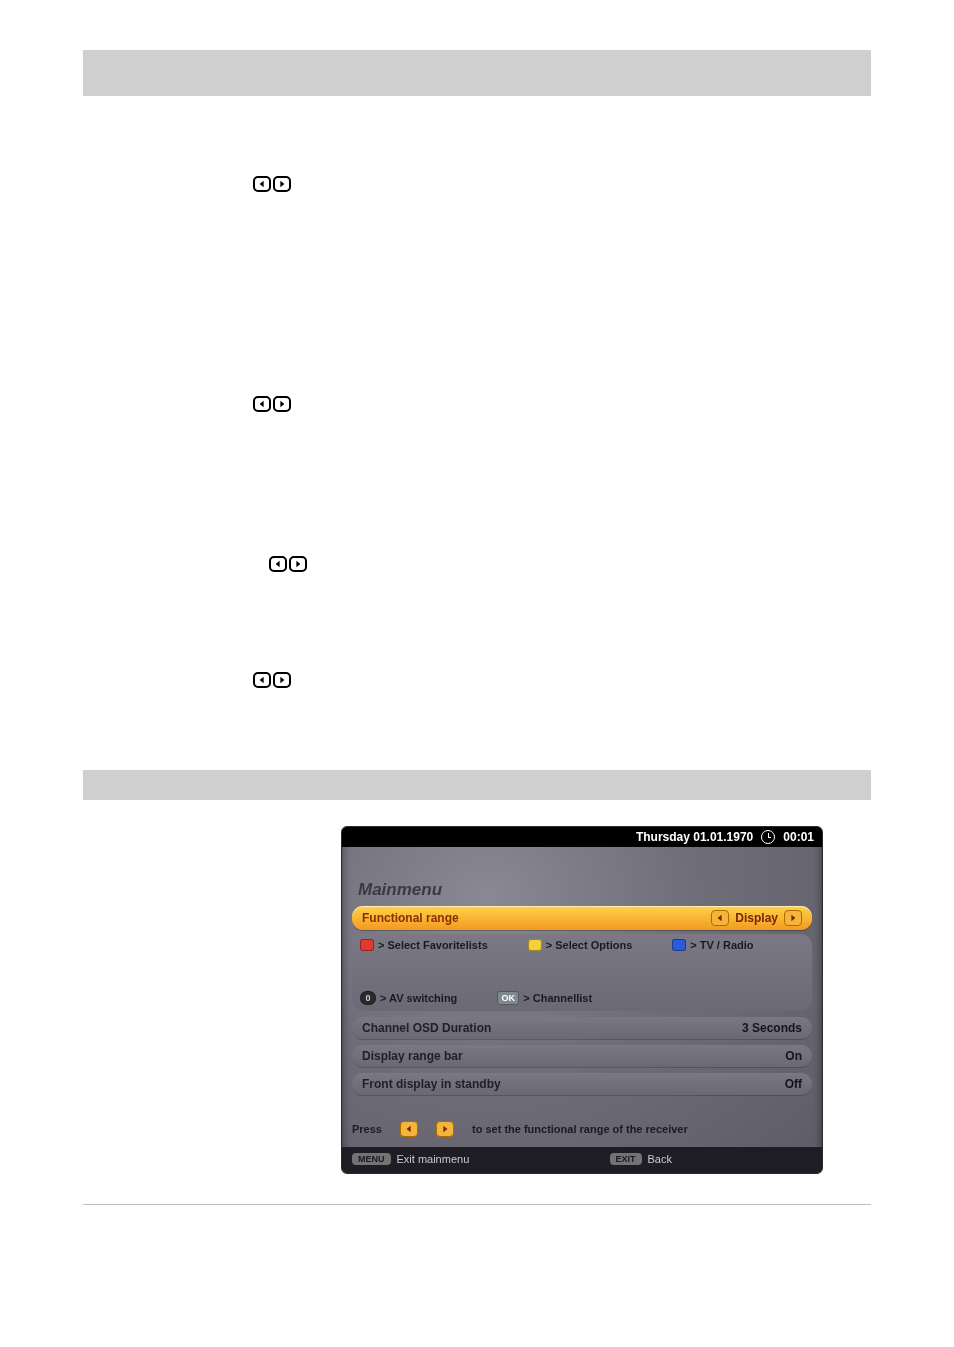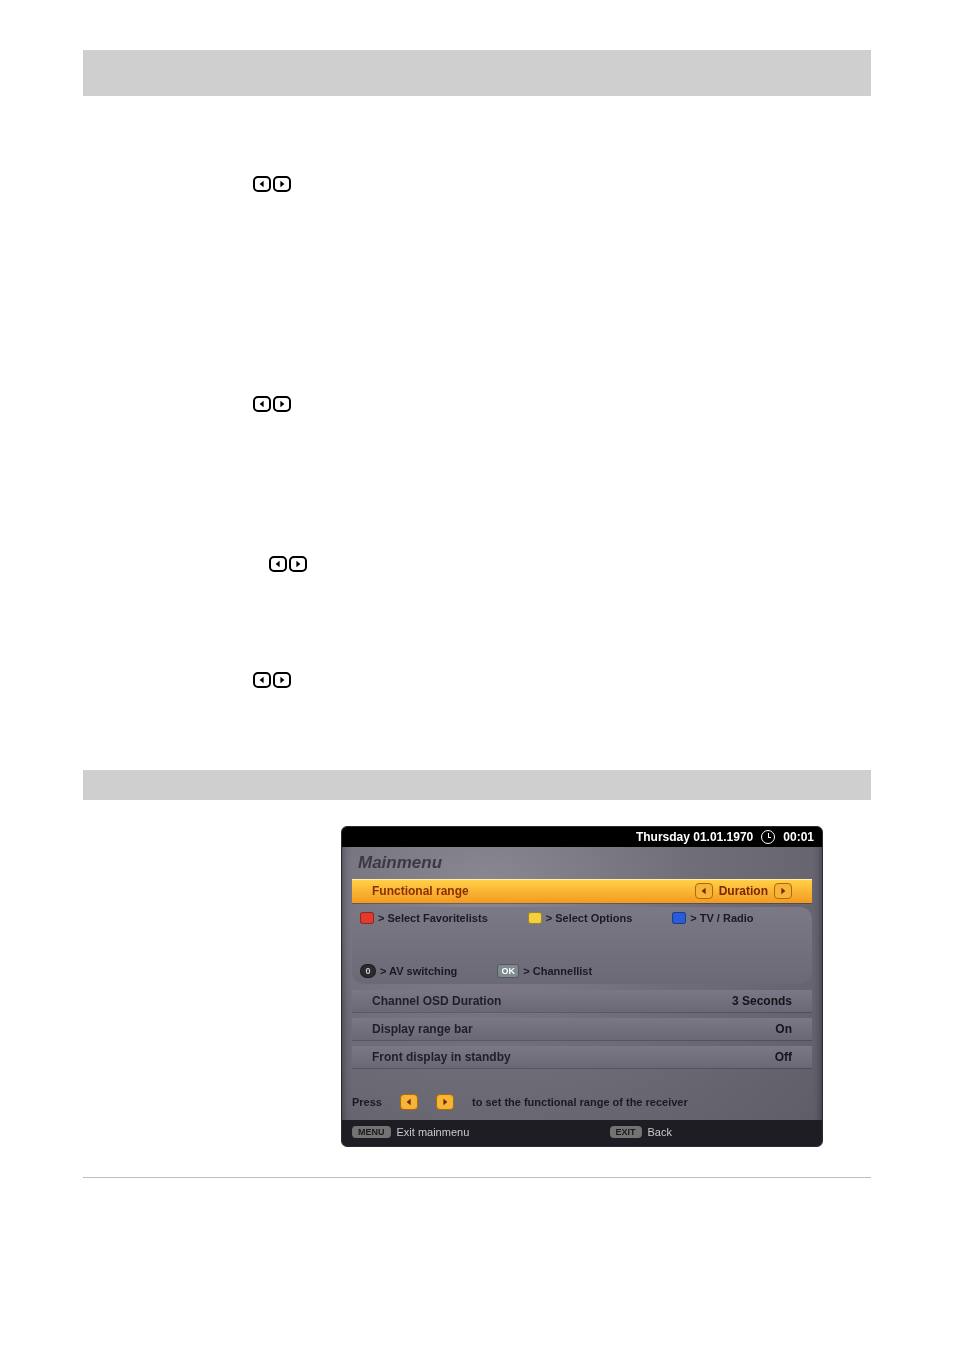"Mainmenu" .osd .bc { margin-top: none -> 27px }
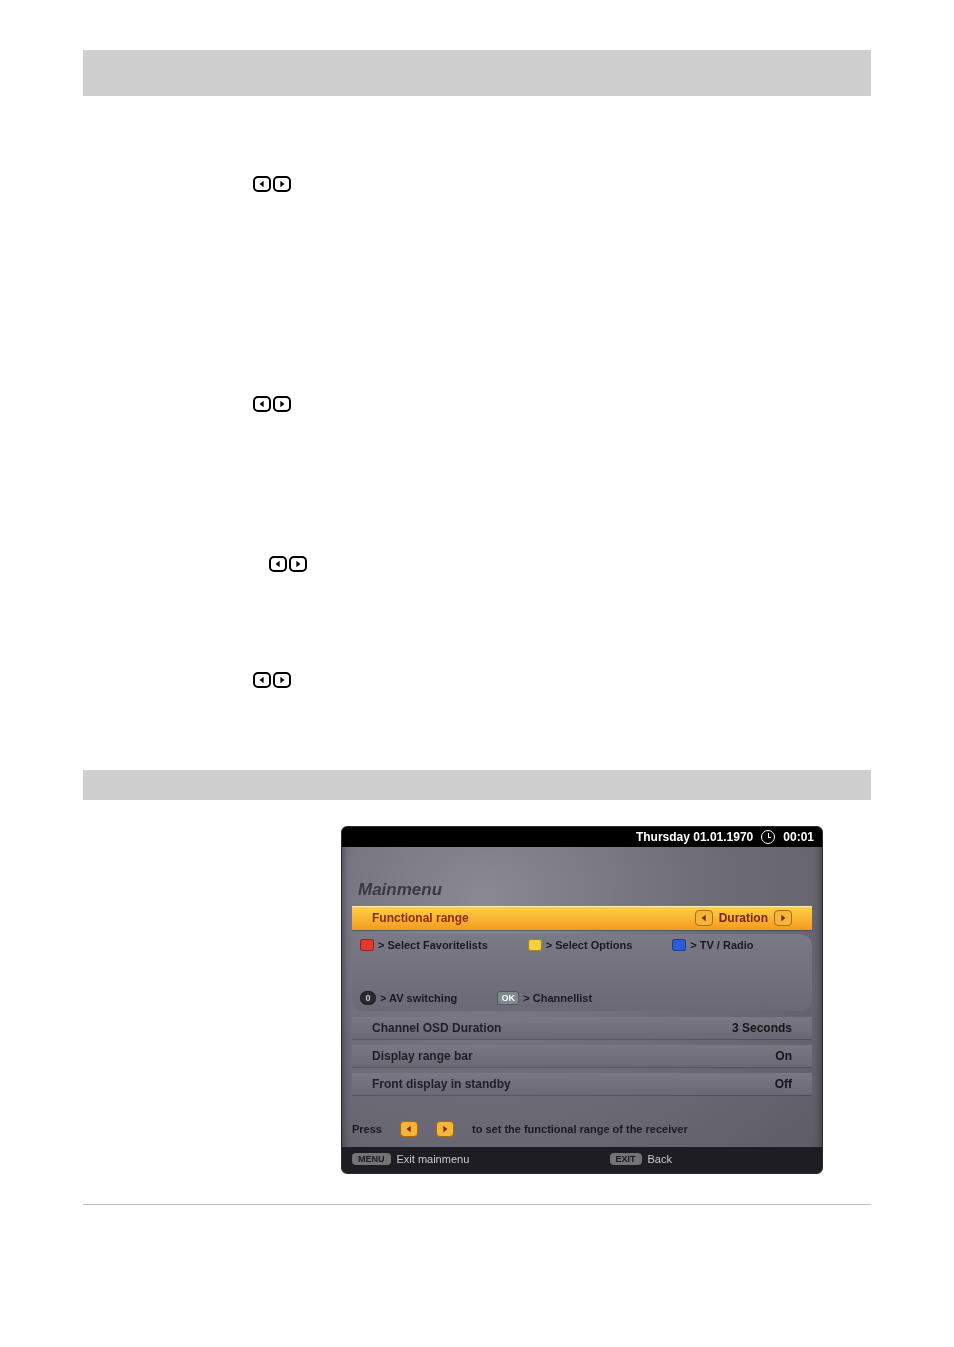"Functional range" .osd .row { border-radius: 0 -> 11px; padding: 4px 20px -> 4px 10px }
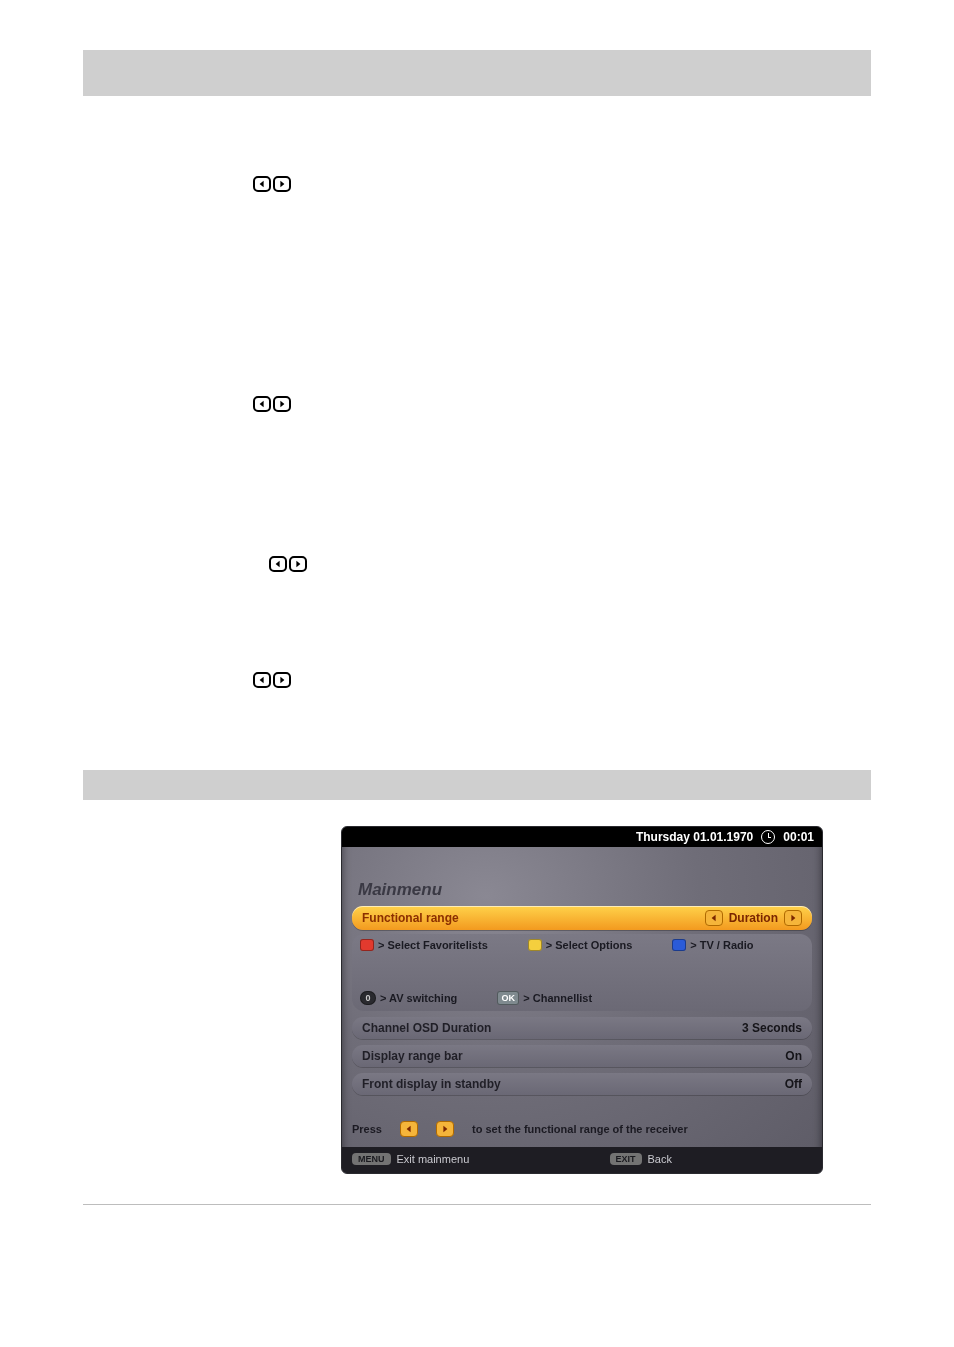"Duration" span { text: Duration -> Display }
